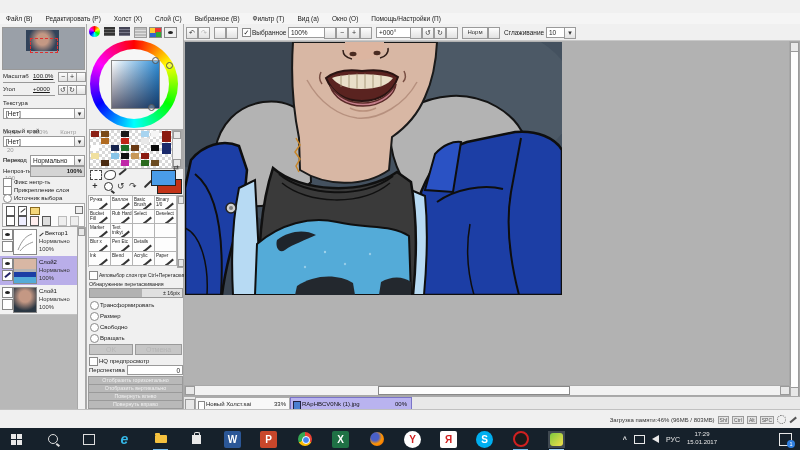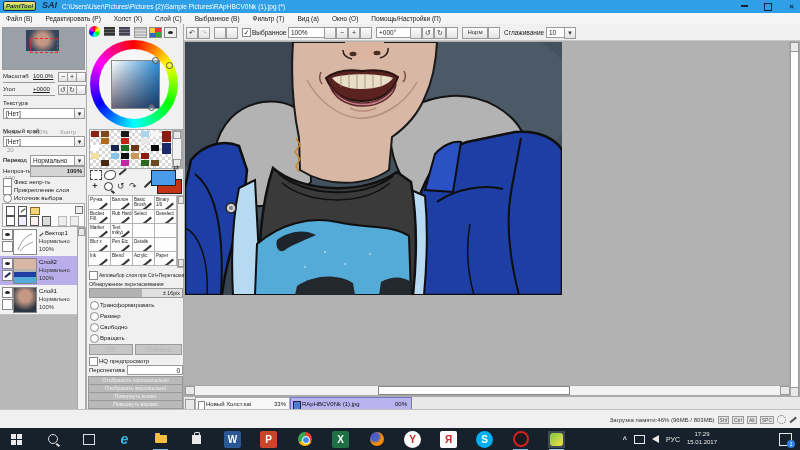"SAI" div.a { html: <div> <span>PaintTool</span> <span>SAI</span> <span>C:\Users\User\Pictures\Pictures (2)\Sample Pictures\RApHBCV0Nk (1).jpg (*)</span> <span></span> <span></span> <span>×</span> </div> -> none }
